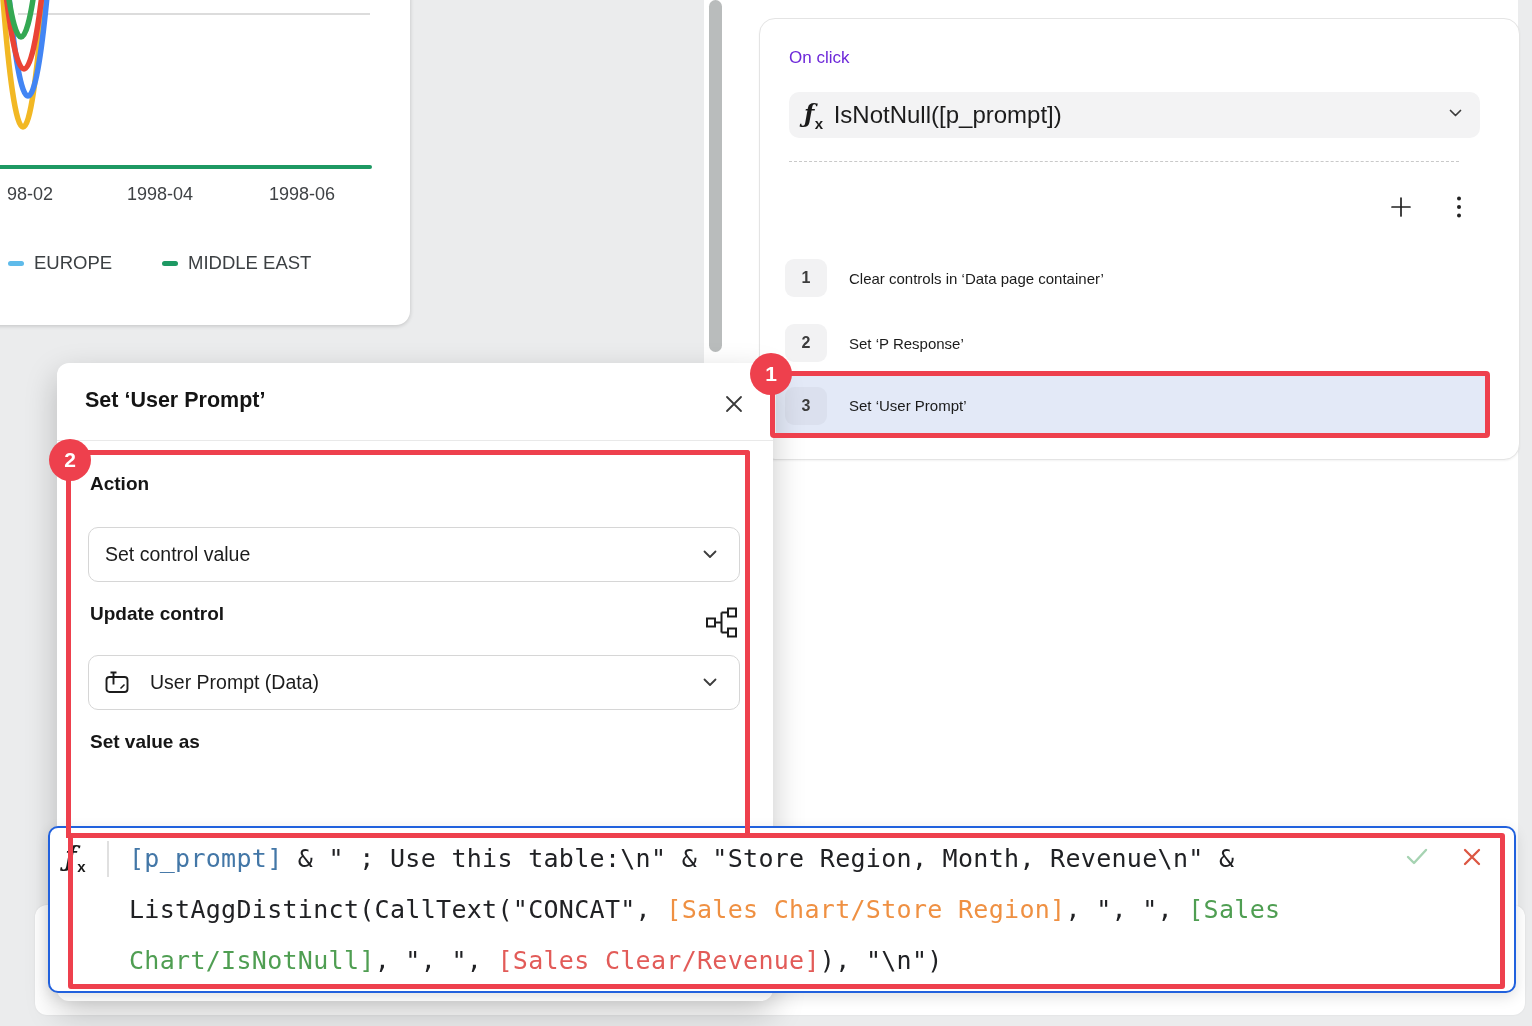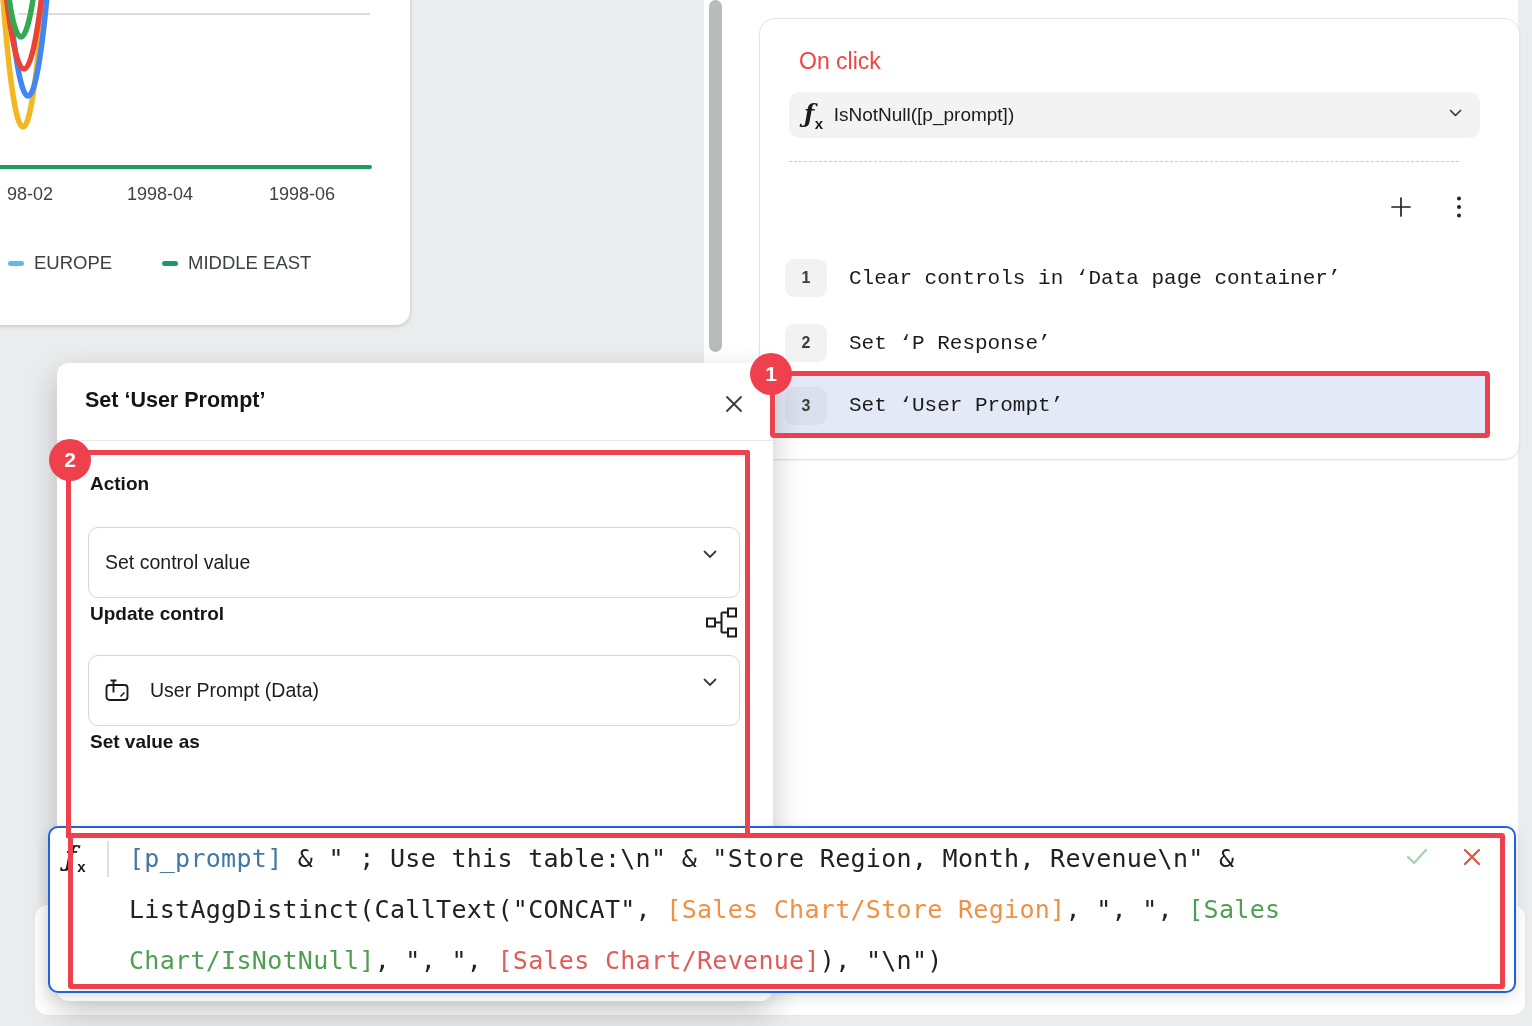"On click" .onclick-label { color: #ef4444 -> #6d28d9; font-size: 23px -> 17px; left: 39px -> 29px }
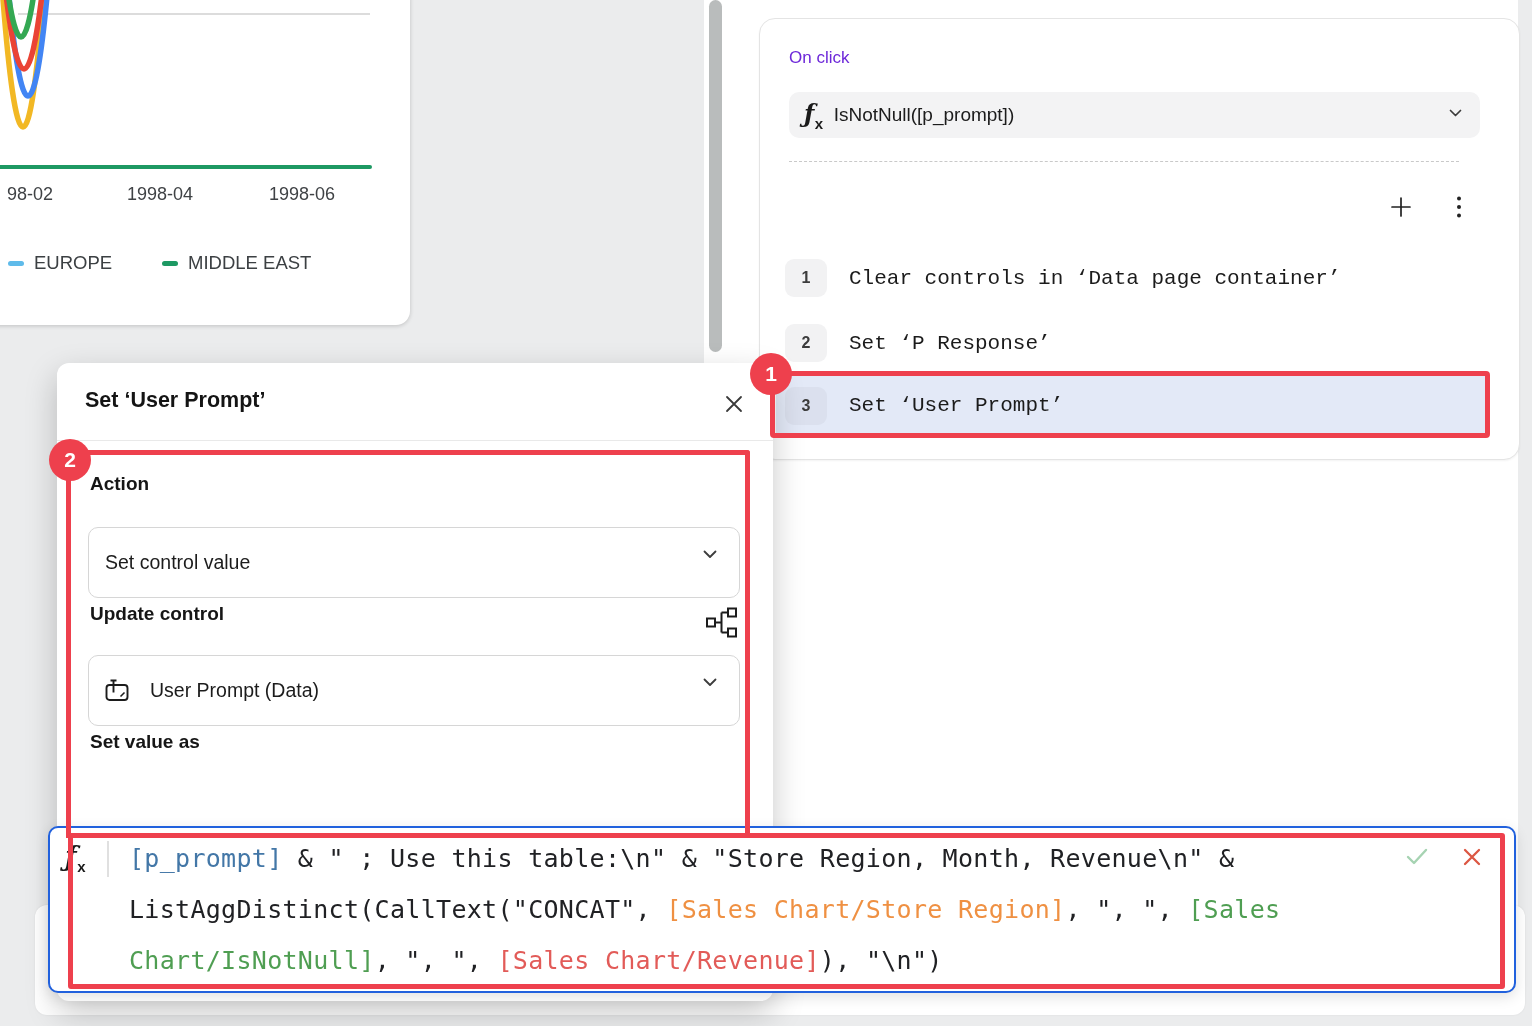"IsNotNull([p_prompt])" .cond-dd .val { font-size: 19px -> 24px }
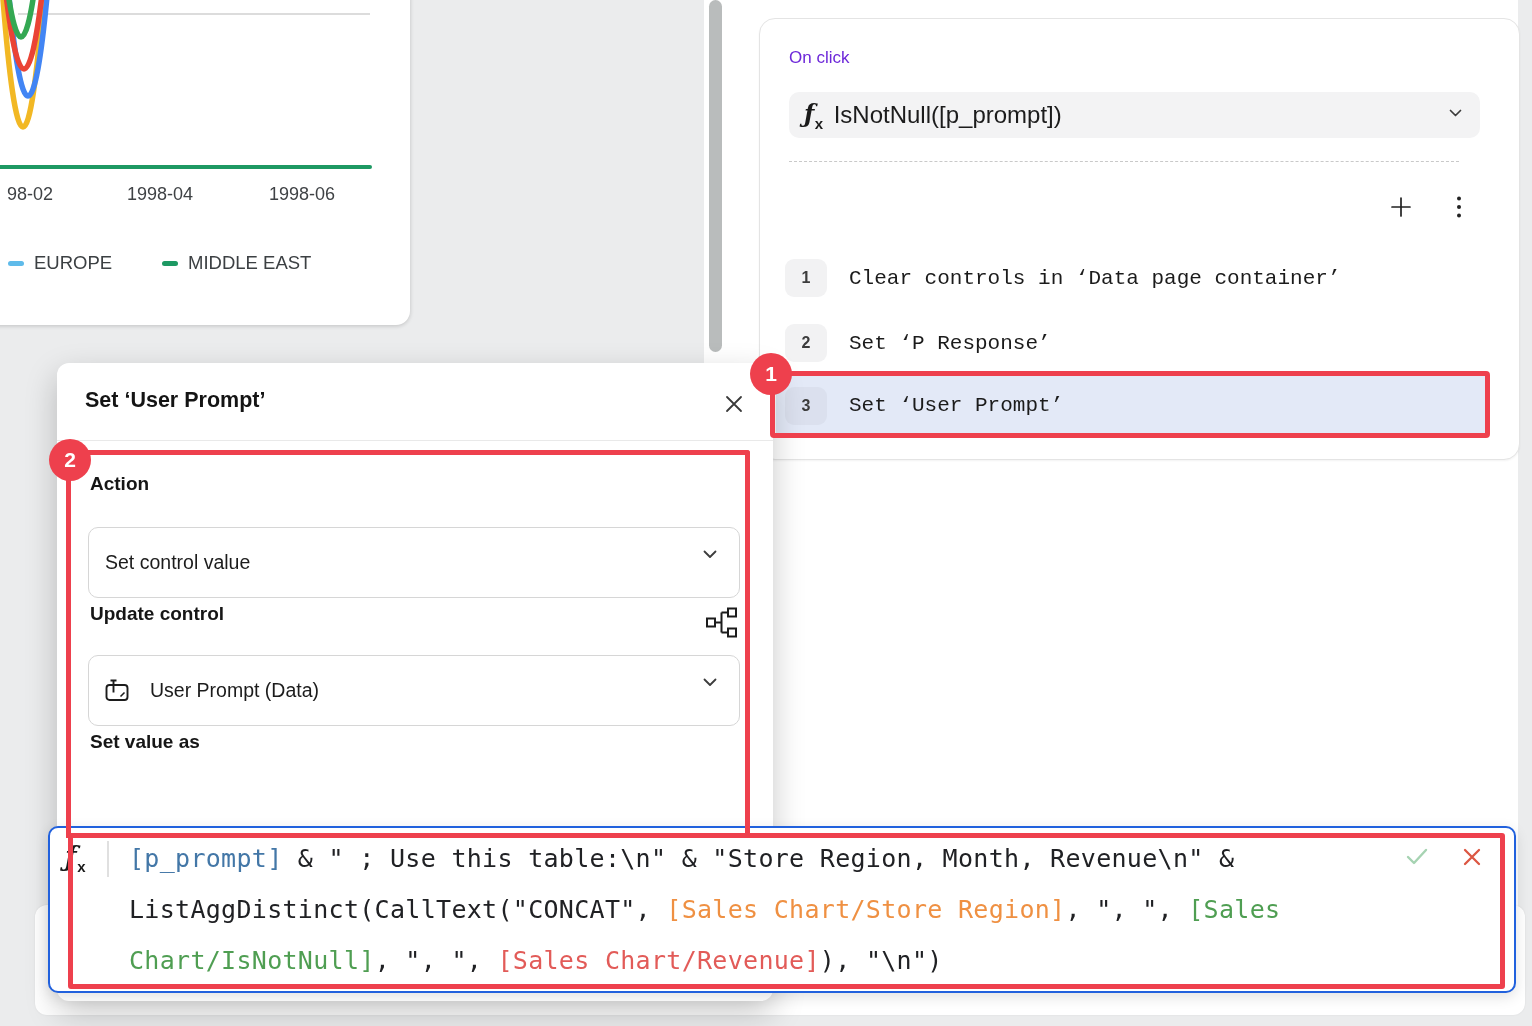"Clear controls in ‘Data page" .step-label { font-family: Liberation Mono, monospace -> none; font-size: 21px -> 15px }
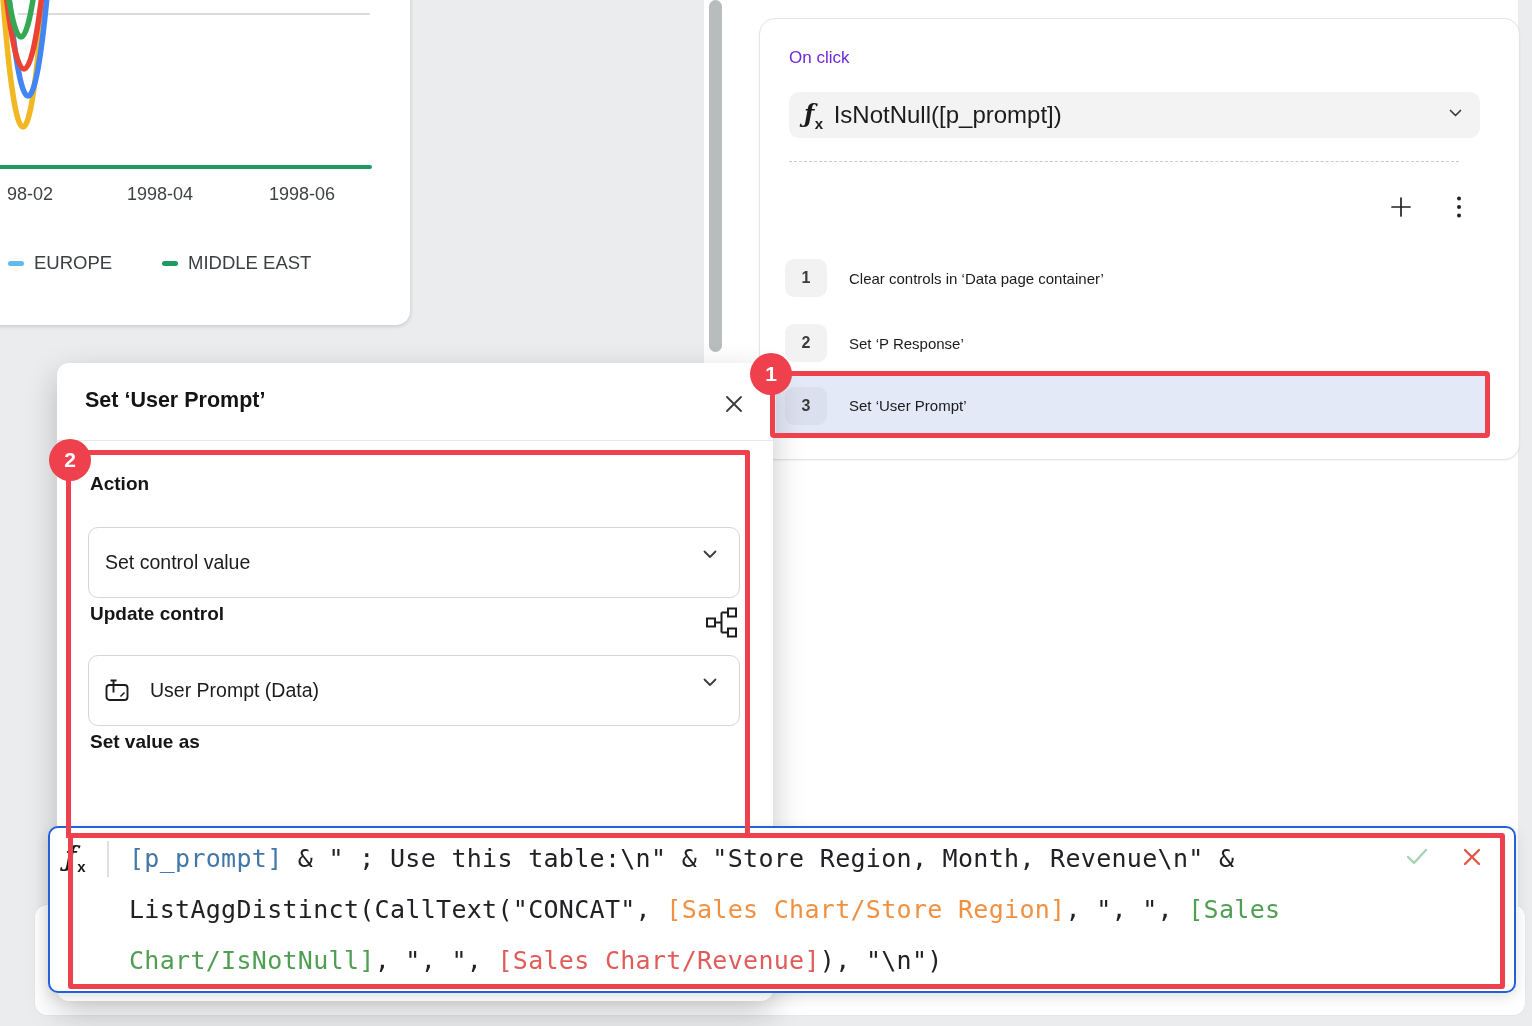"Set control value" .dd { height: 71px -> 55px }
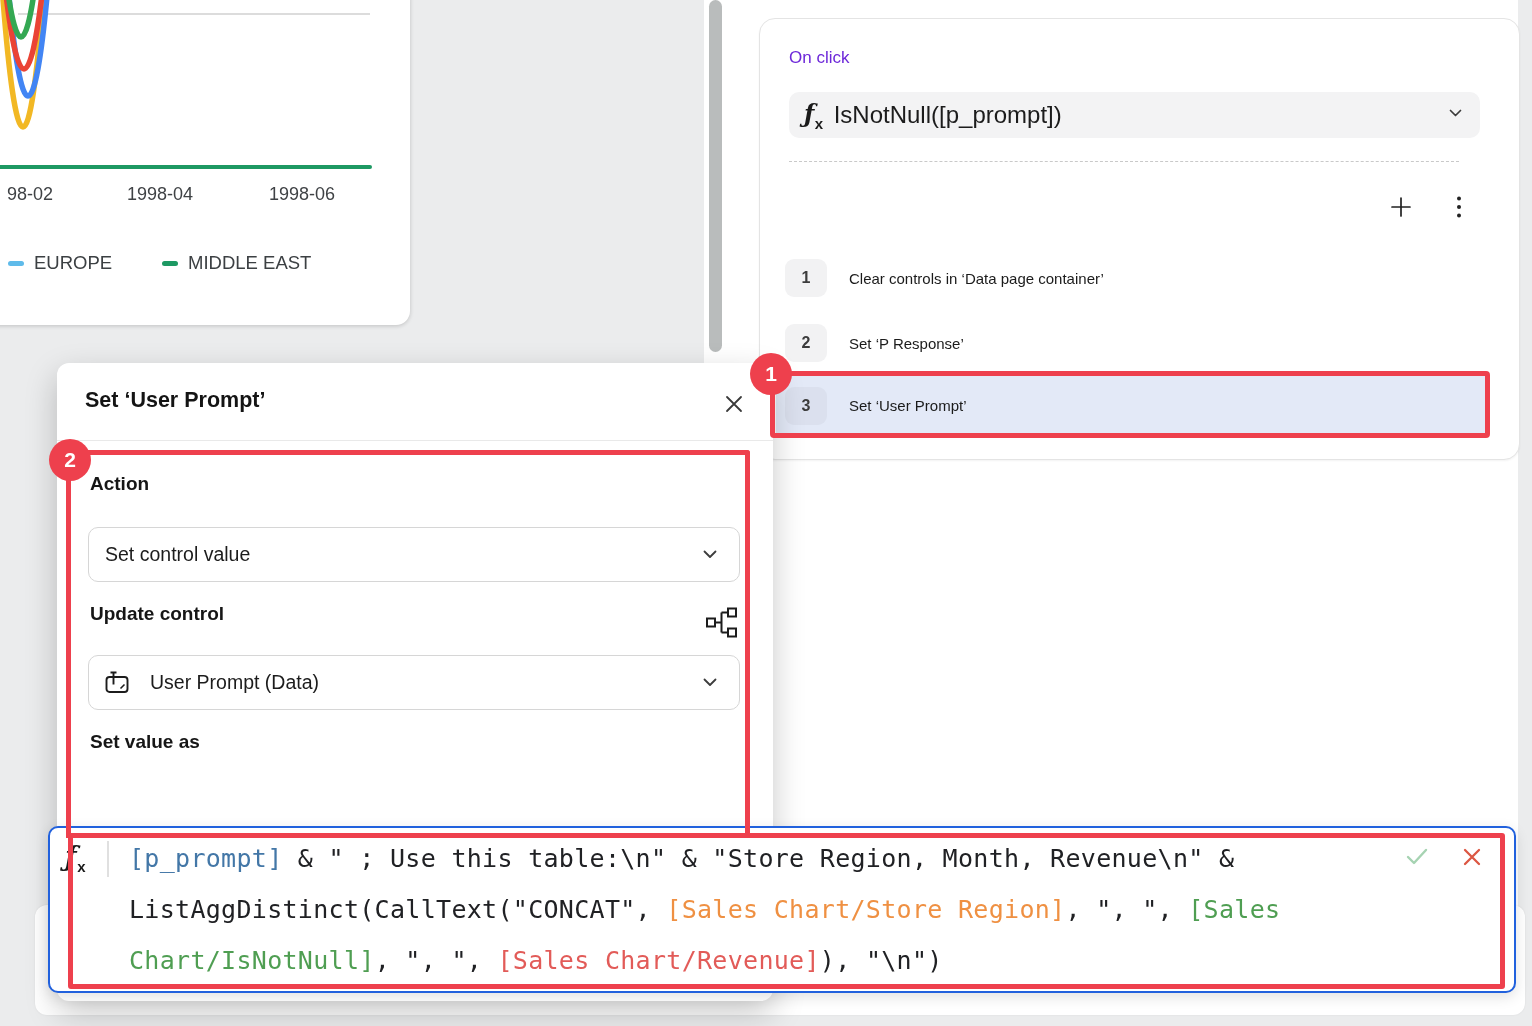"[Sales Chart/Revenue]" span.tk-red { text: Chart/Revenue -> Clear/Revenue }
